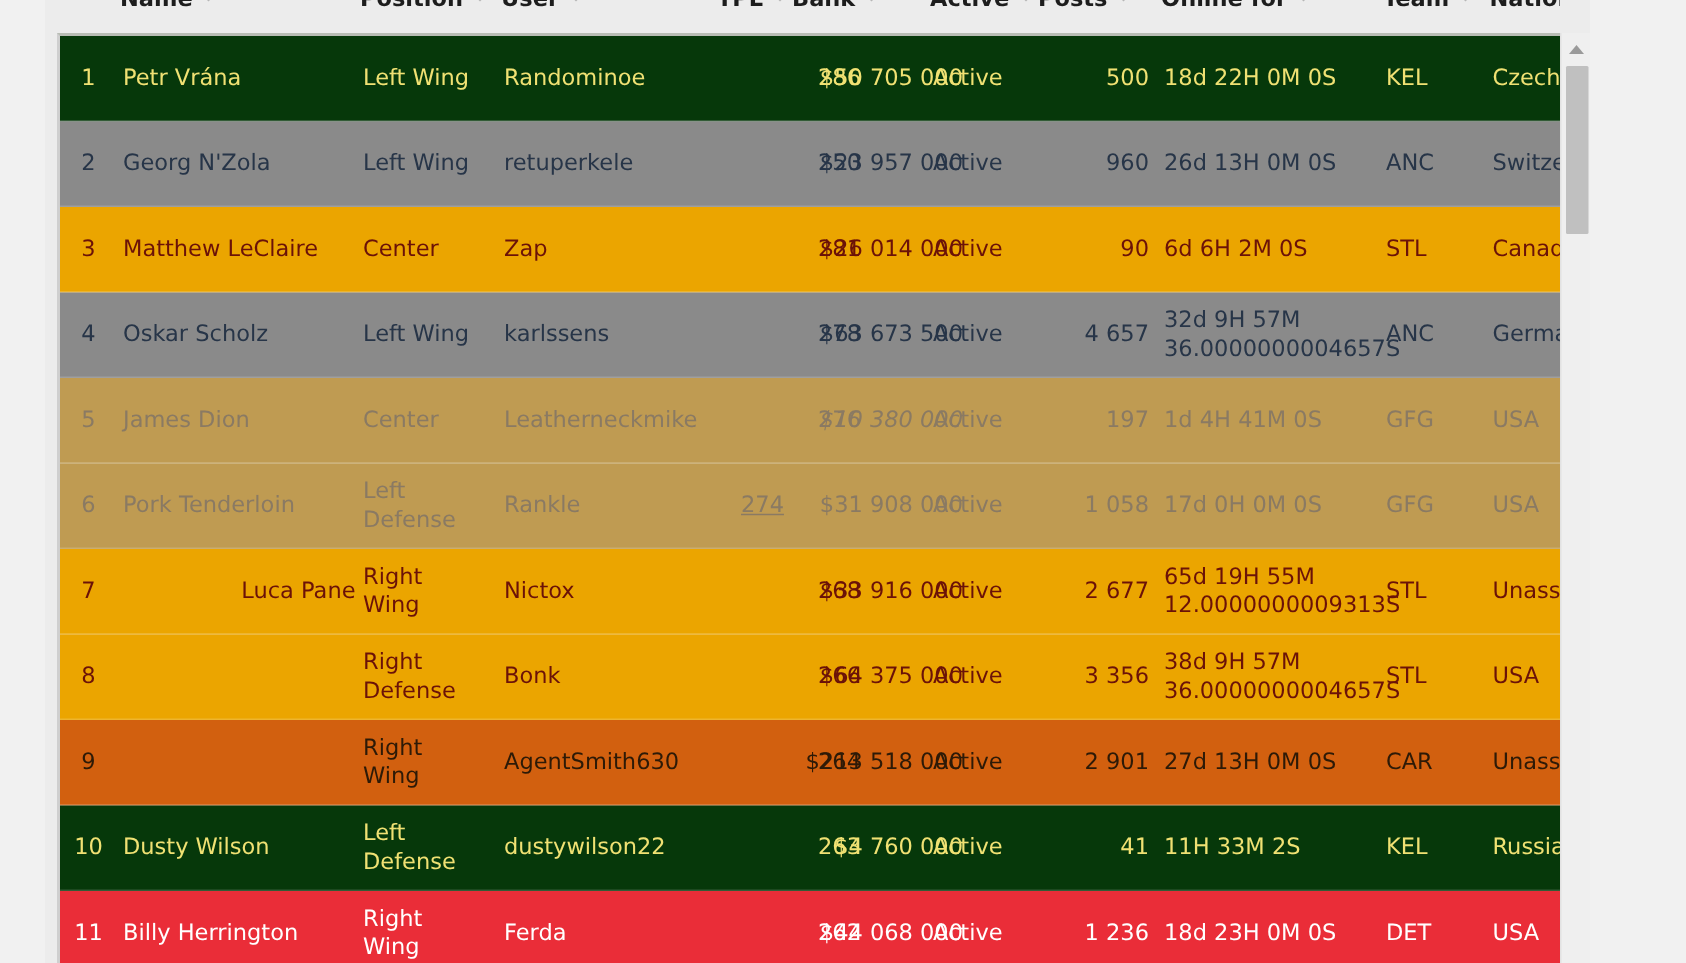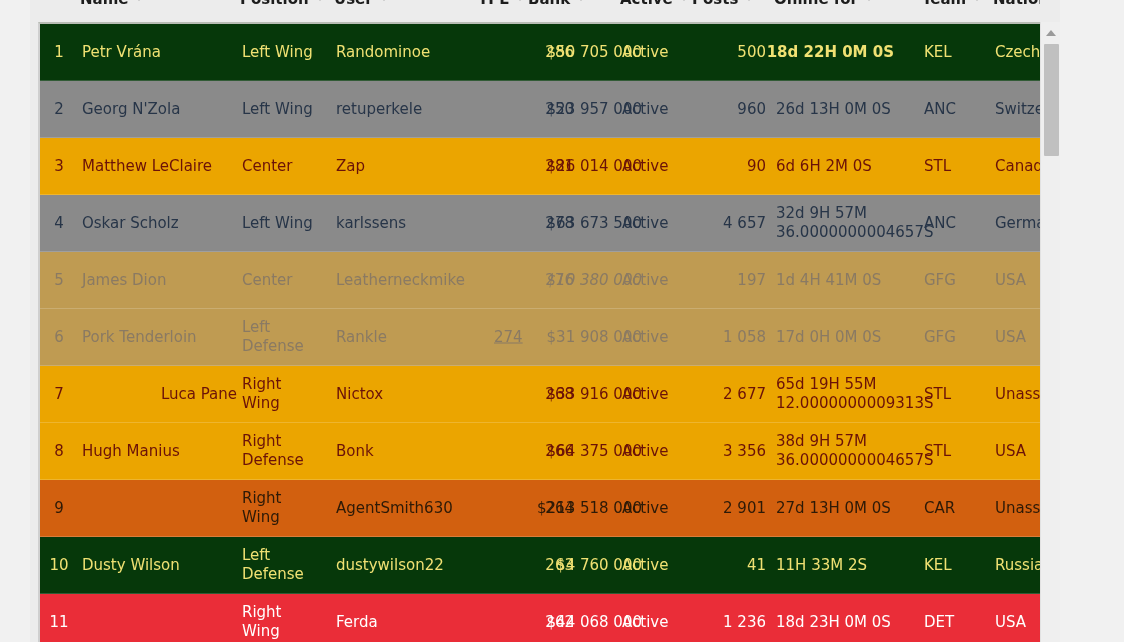"18d 22H 0M 0S" div.cell { font-weight: bold -> none; left: 704px -> 736px; text-align: right -> left }
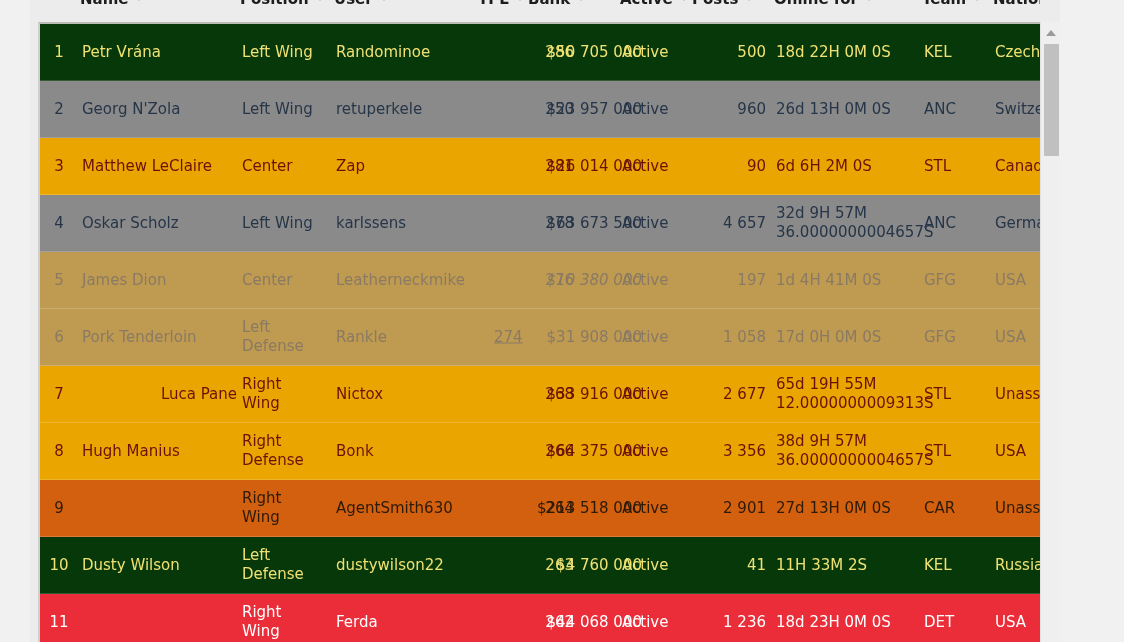"Hugh Manius" div.cell { html: <div>Hugh Manius</div> -> none }
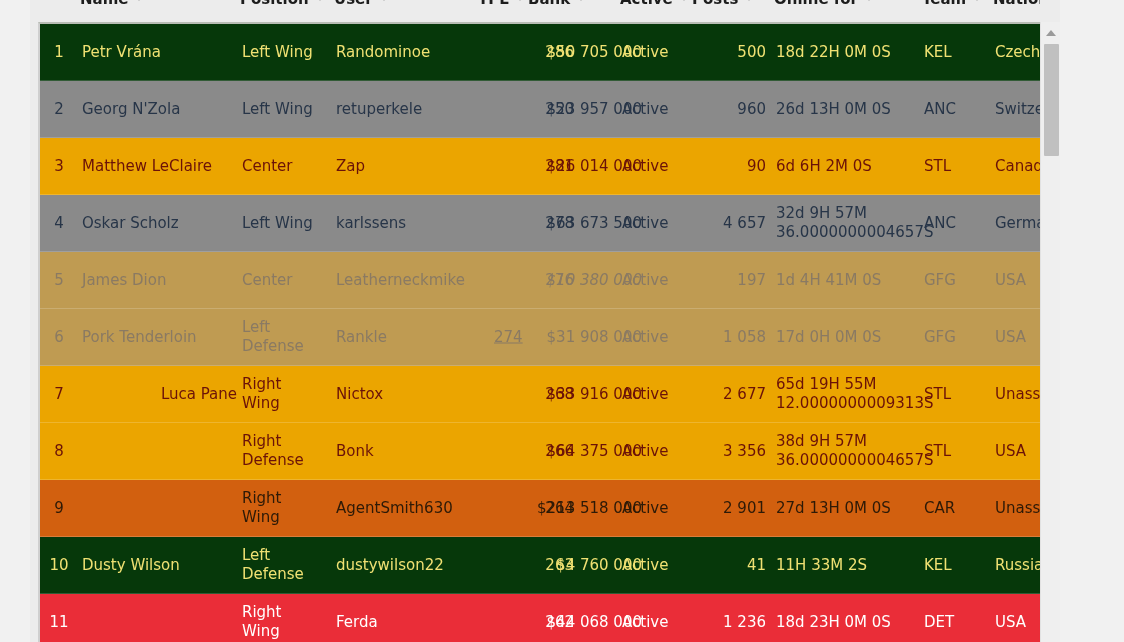"Billy Herrington" div.cell { html: none -> <div>Billy Herrington</div> }
